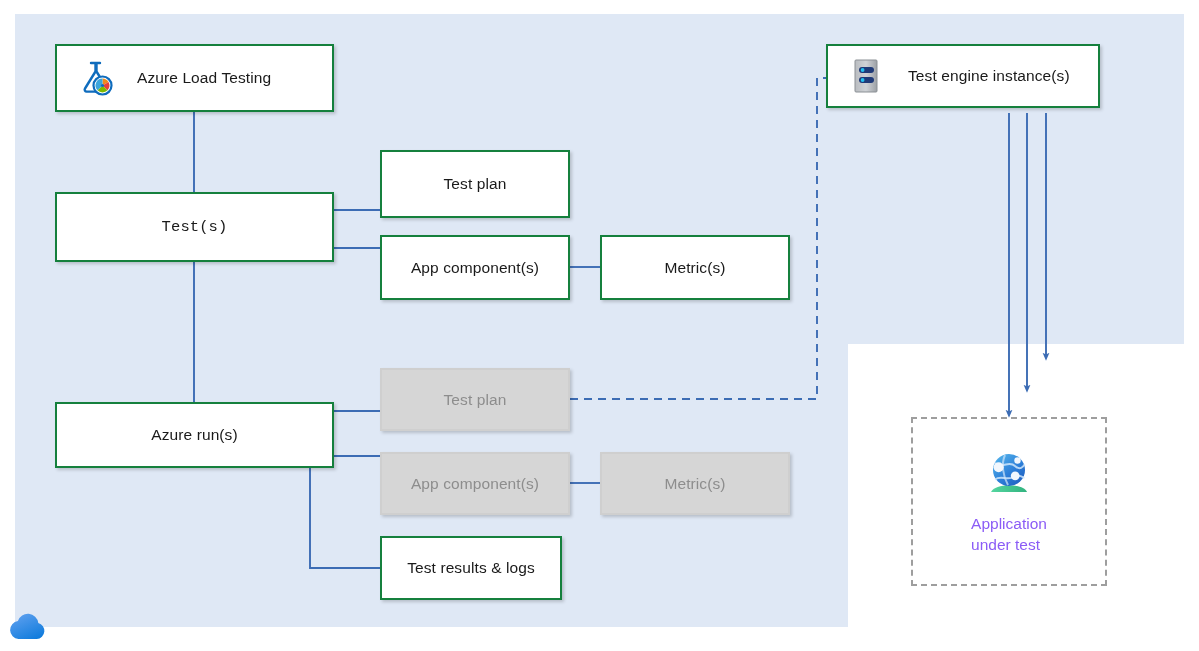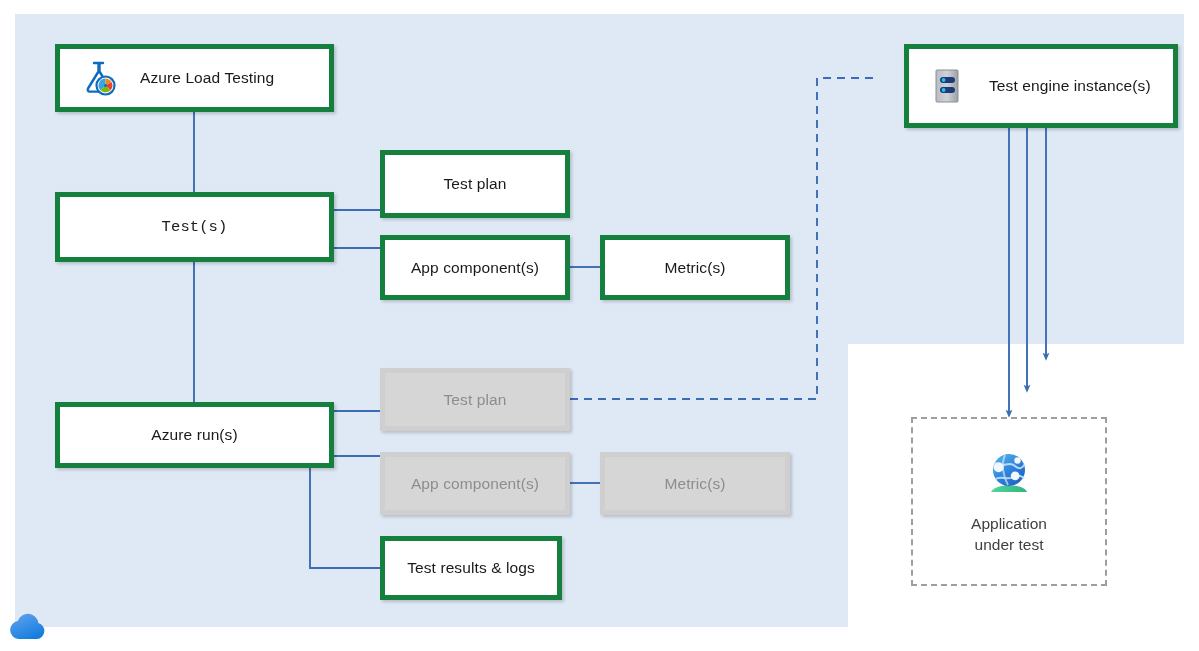"Azure Load Testing" .node { border: 5px solid #15803d -> 2px solid #15803d }
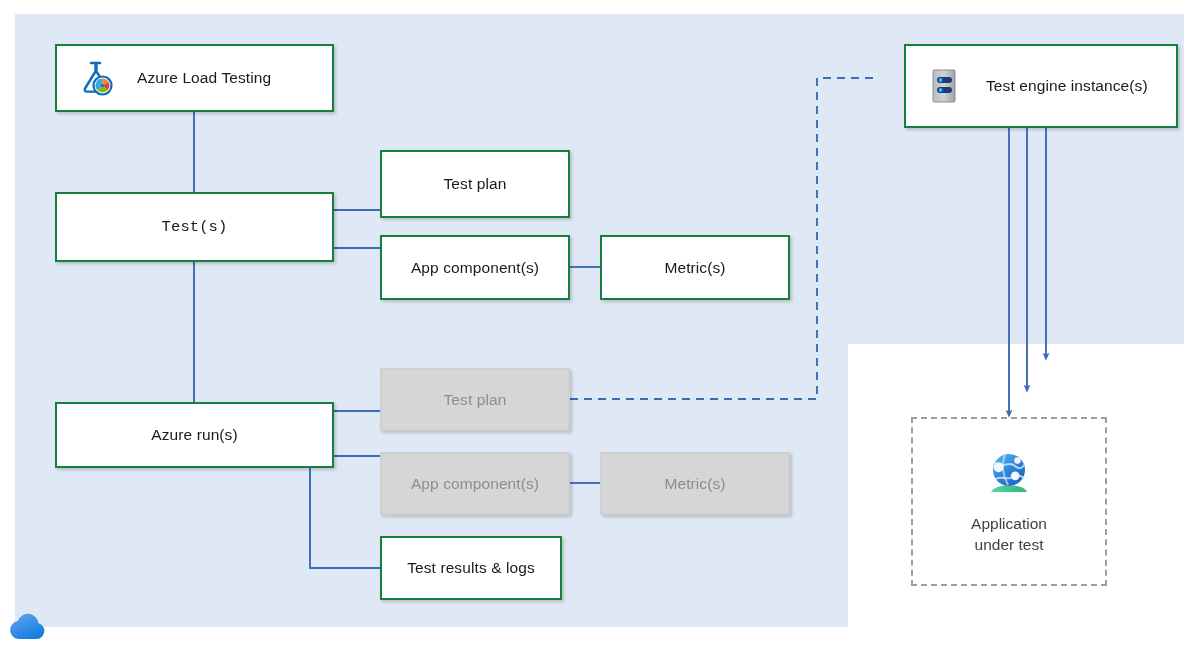"Test engine instance(s)" div.node { height: 84px -> 64px; left: 904px -> 826px }
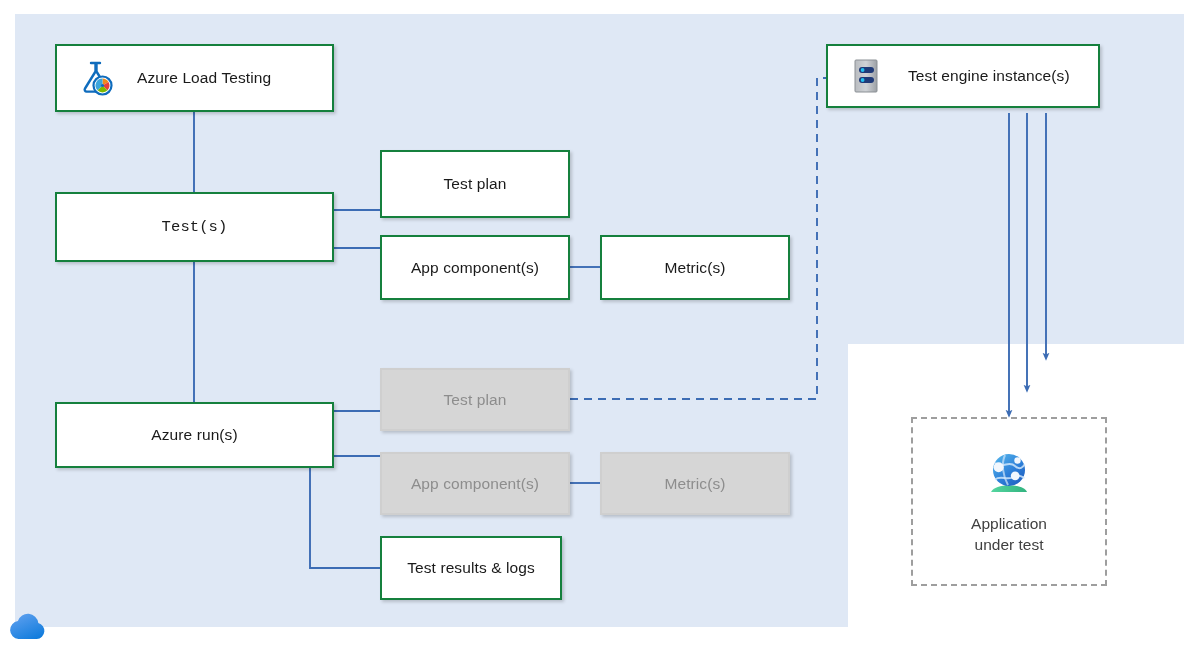"Application" .aut-label { color: #404040 -> #8b5cf6; text-align: center -> none }
